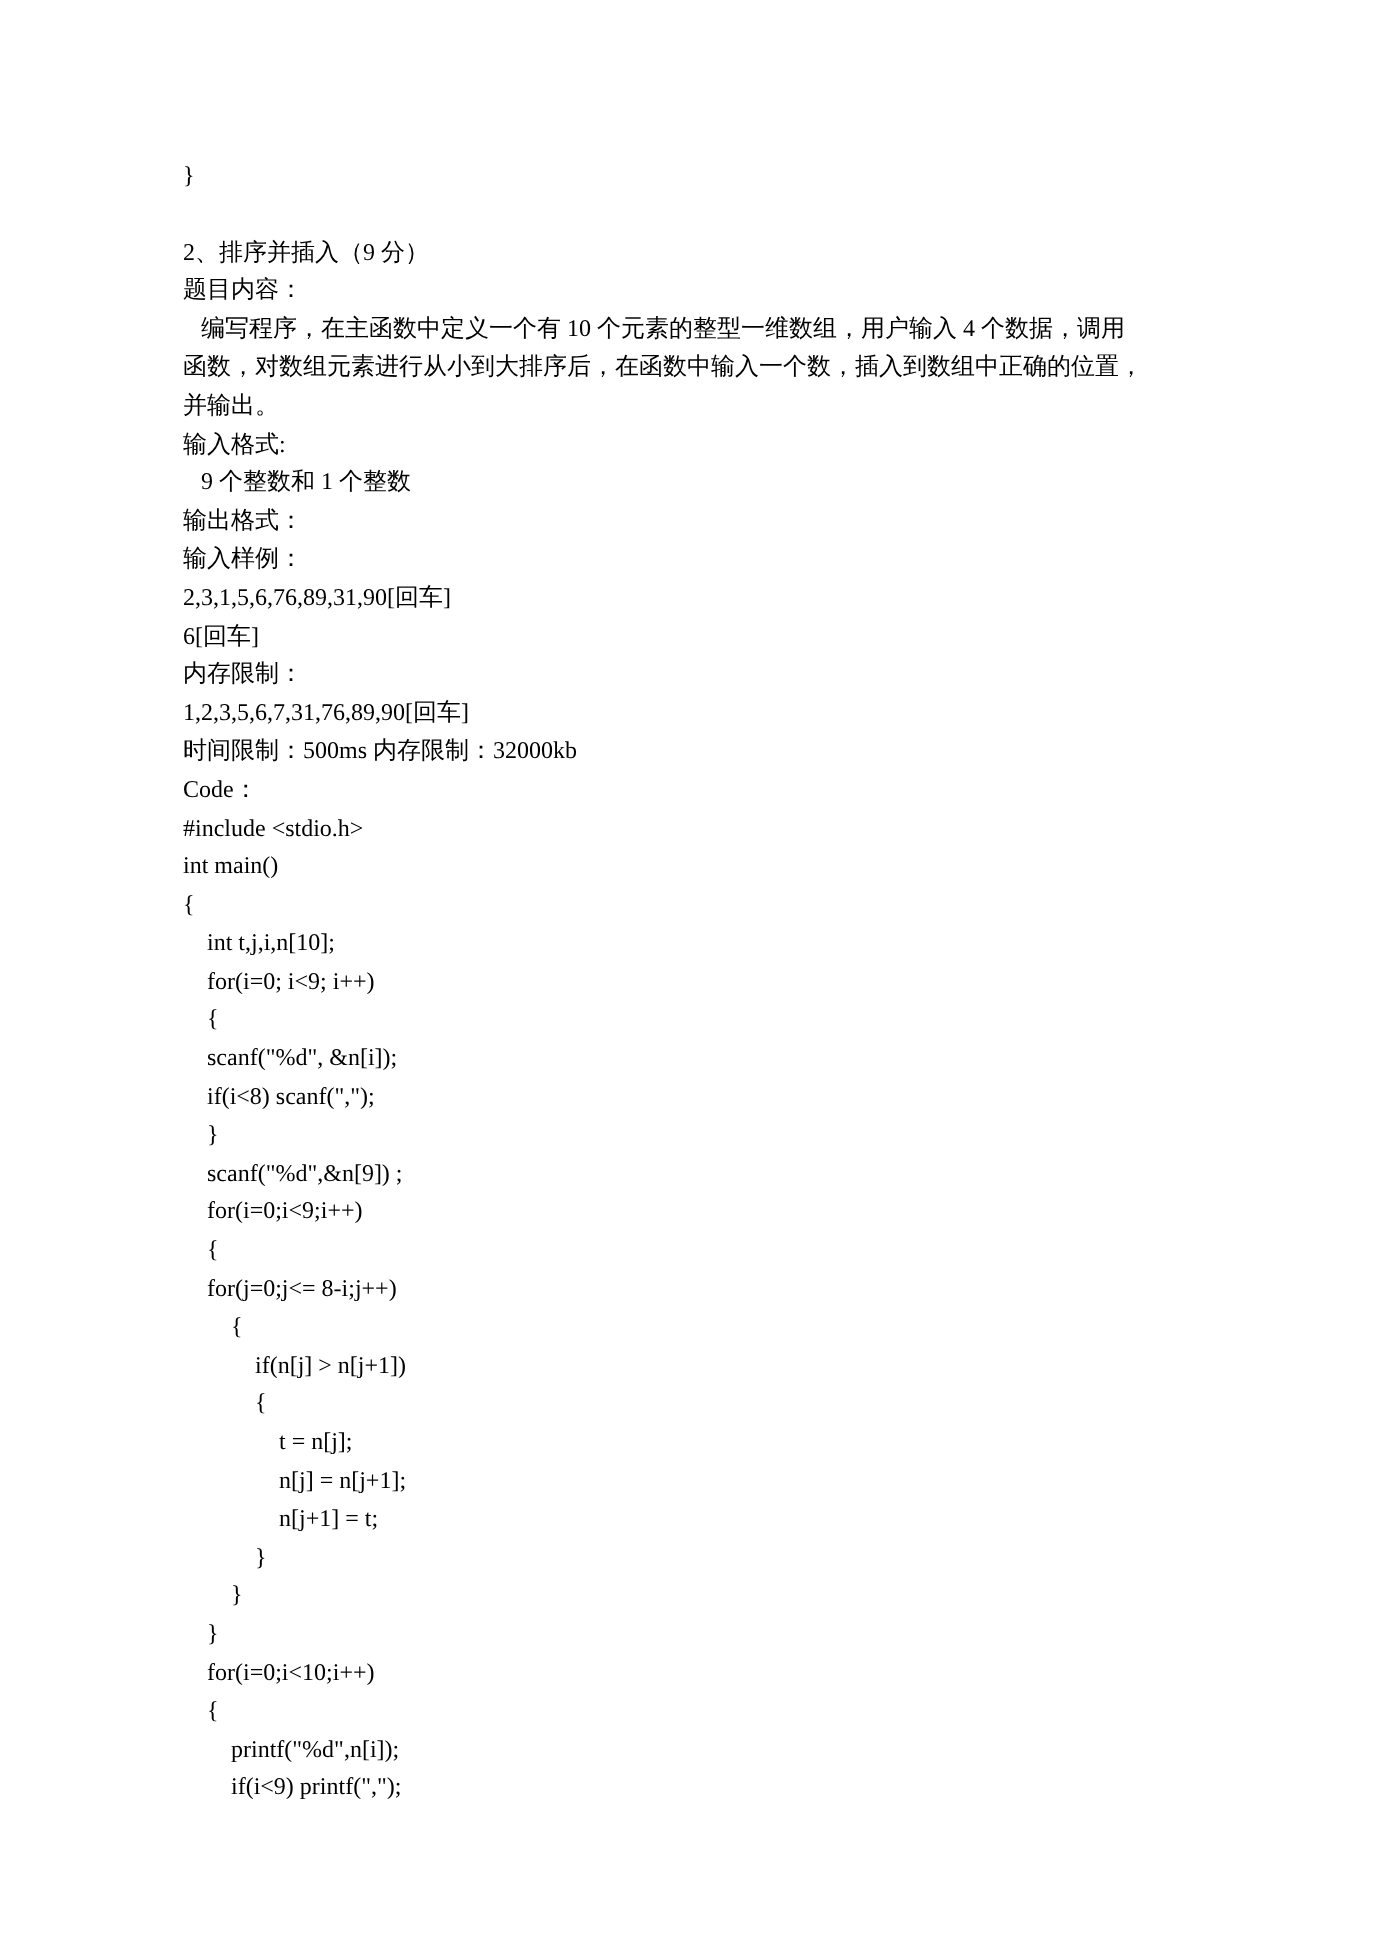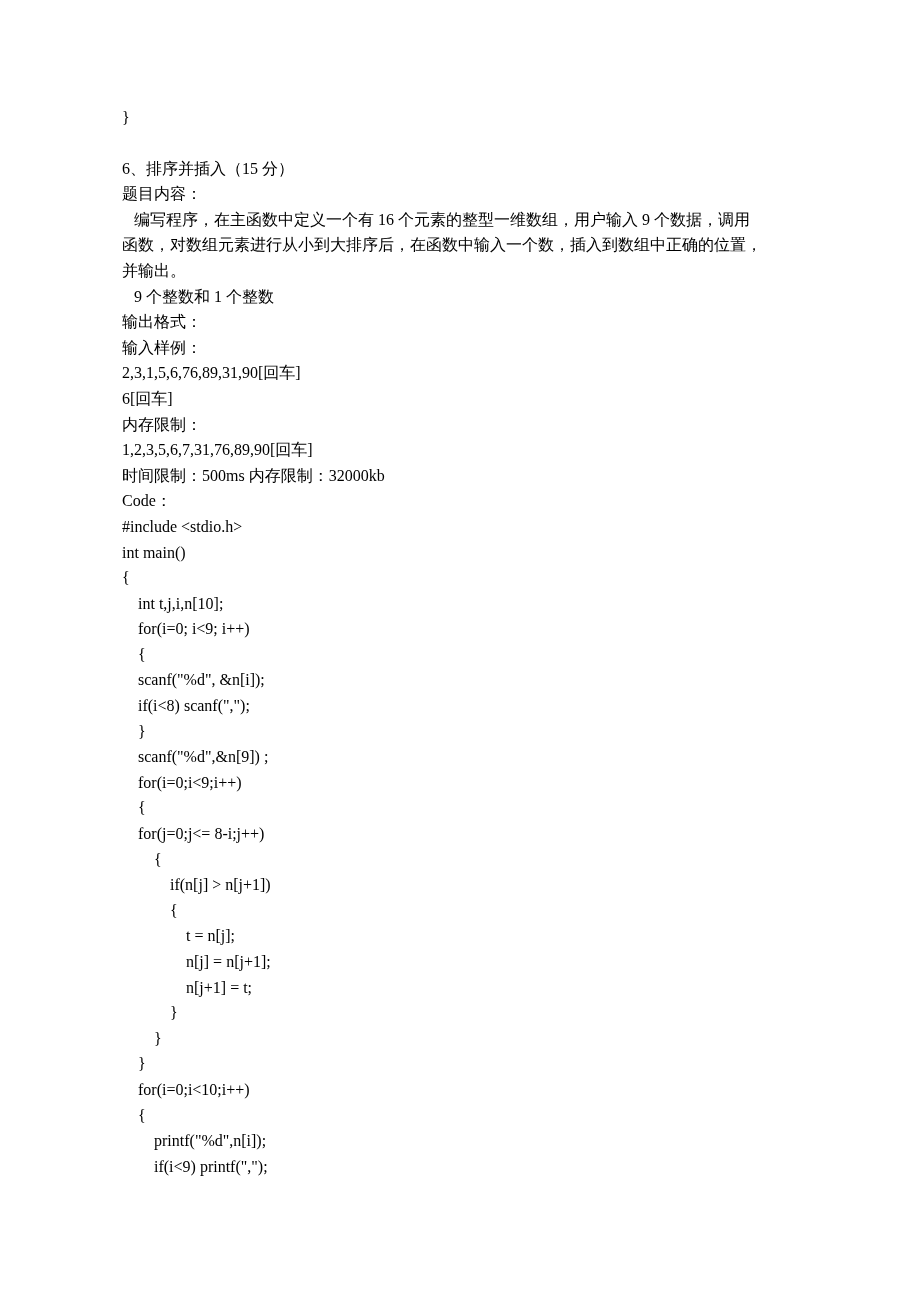"6、排序并插入（15 分）" p.line { text: 6、排序并插入（15 -> 2、排序并插入（9 }
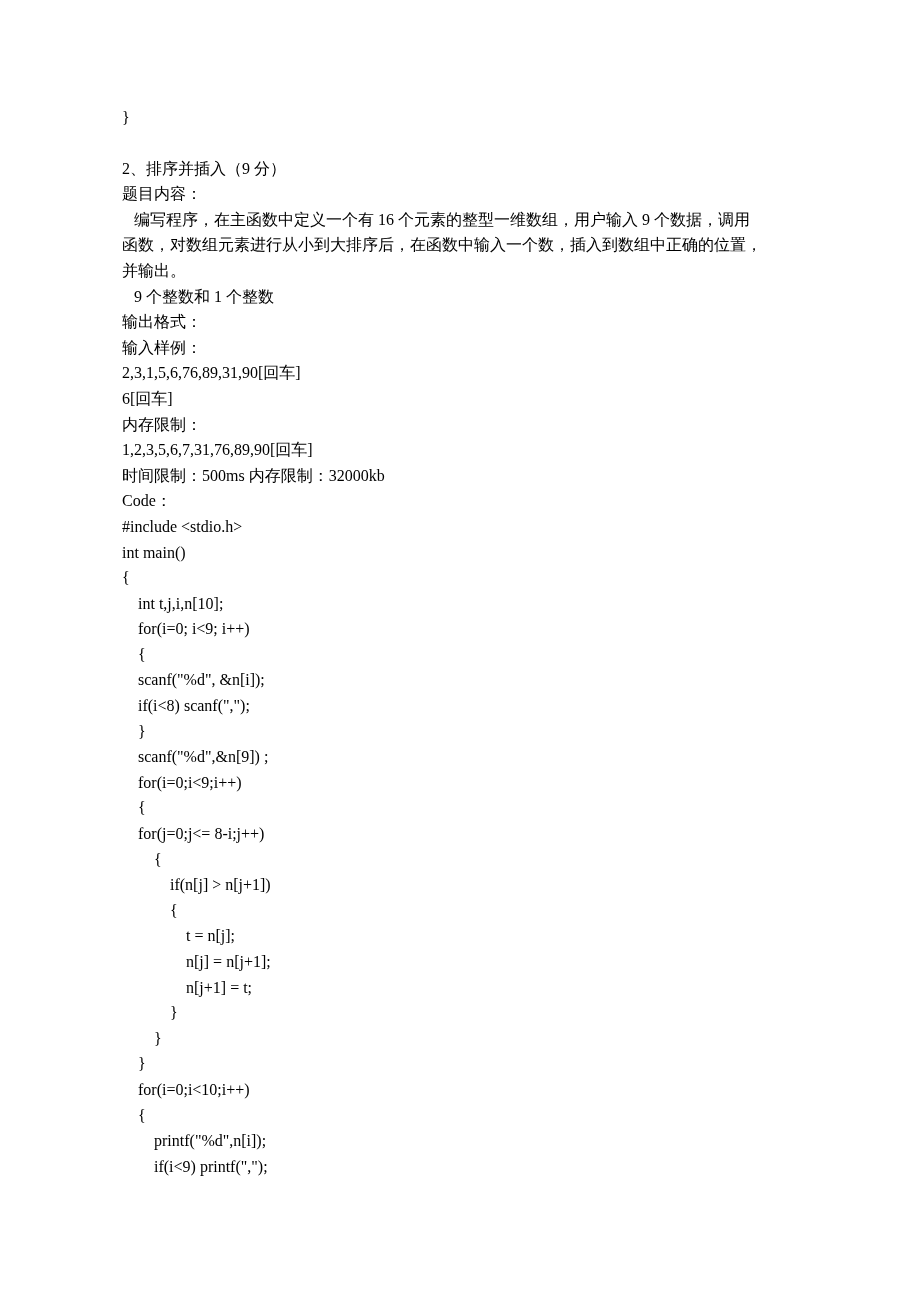"编写程序，在主函数中定义一个有 16 个元素的整型一维数组，用户输入 9" p.line { text: 16 个元素的整型一维数组，用户输入 9 -> 10 个元素的整型一维数组，用户输入 4 }
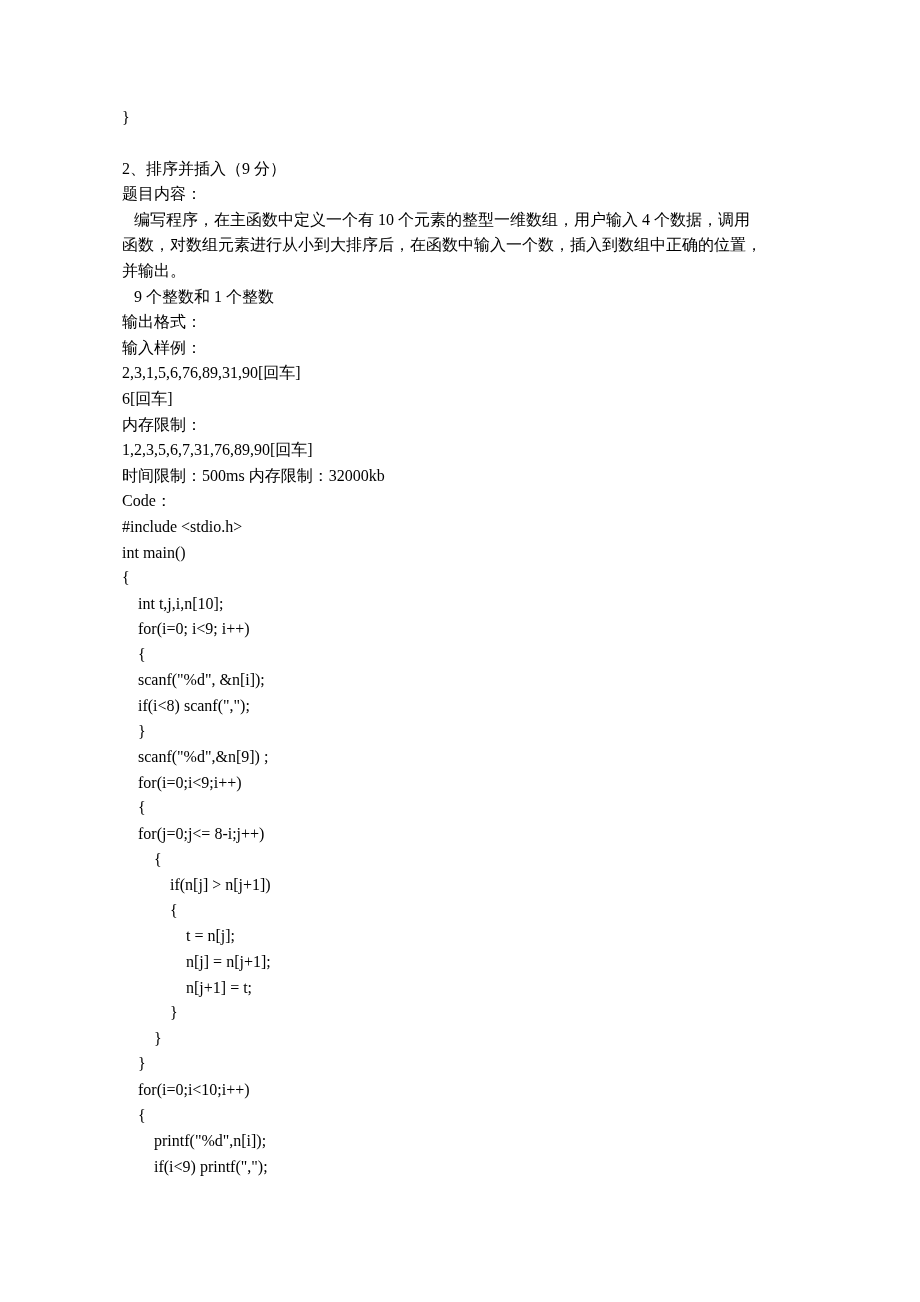"输入格式:" p.line { html: none -> <p>输入格式:</p> }
